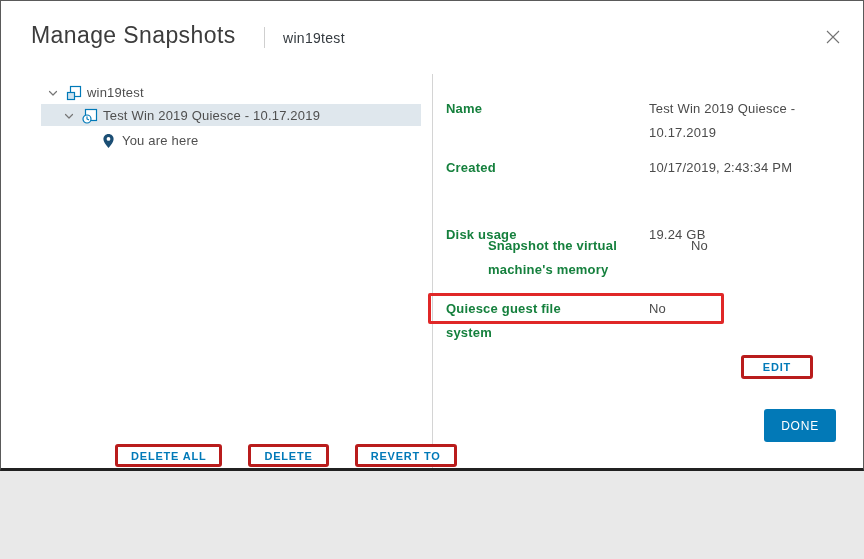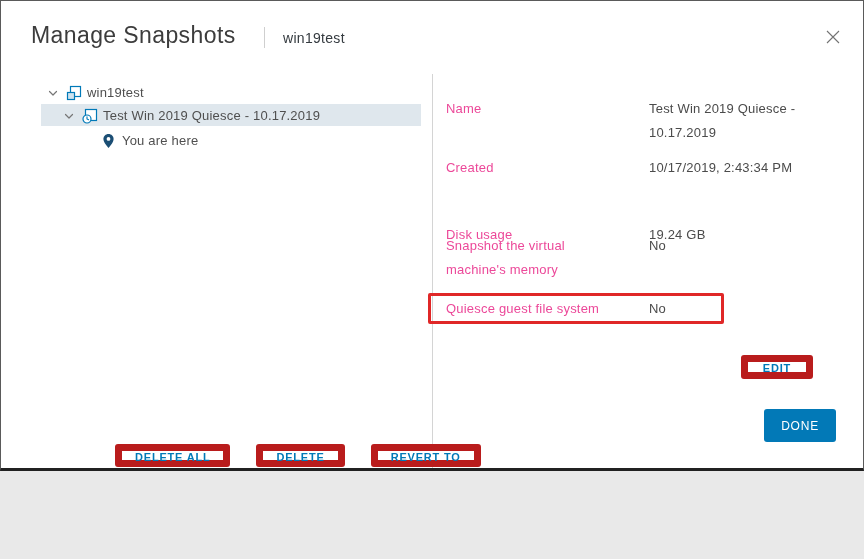"Name" .detail-label { color: #ec4899 -> #15803d; font-weight: none -> bold }
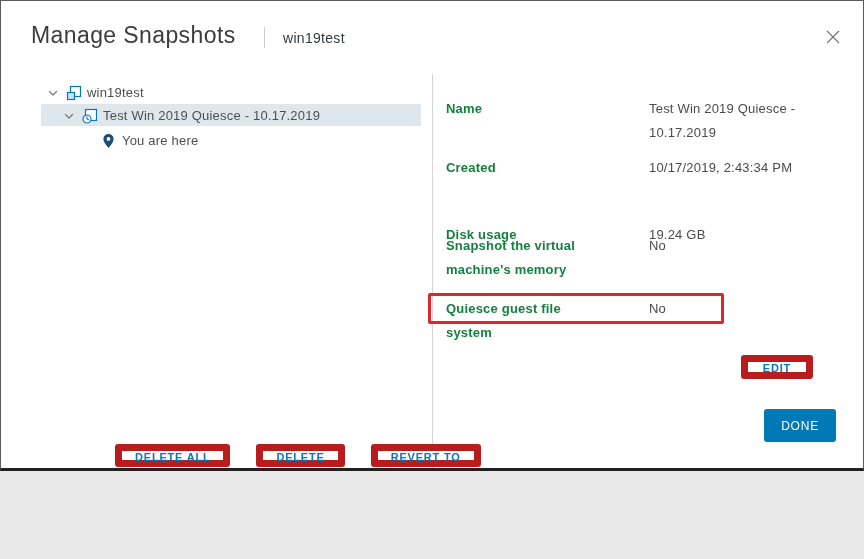"Snapshot the virtual machine's memory" div.detail-row { margin-left: none -> 42px }
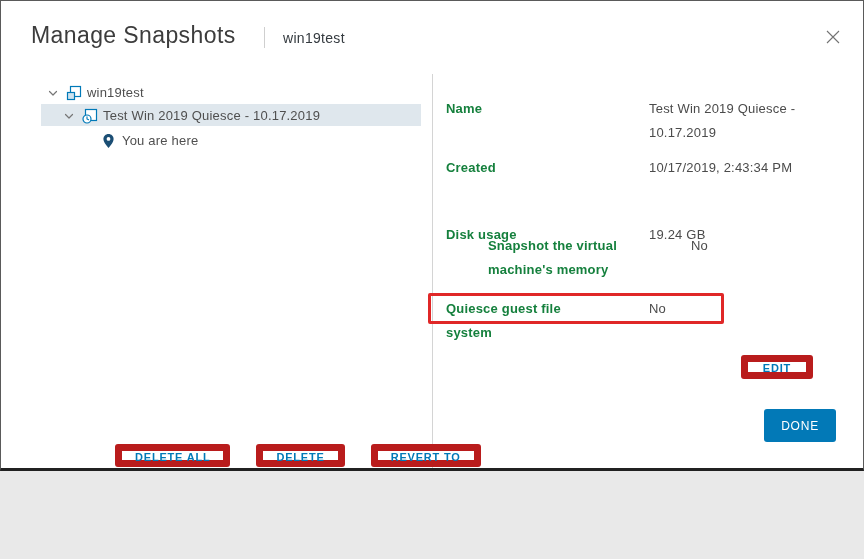"EDIT" .btn-outline { border: 7px solid #b91c1c -> 3px solid #b91c1c }
